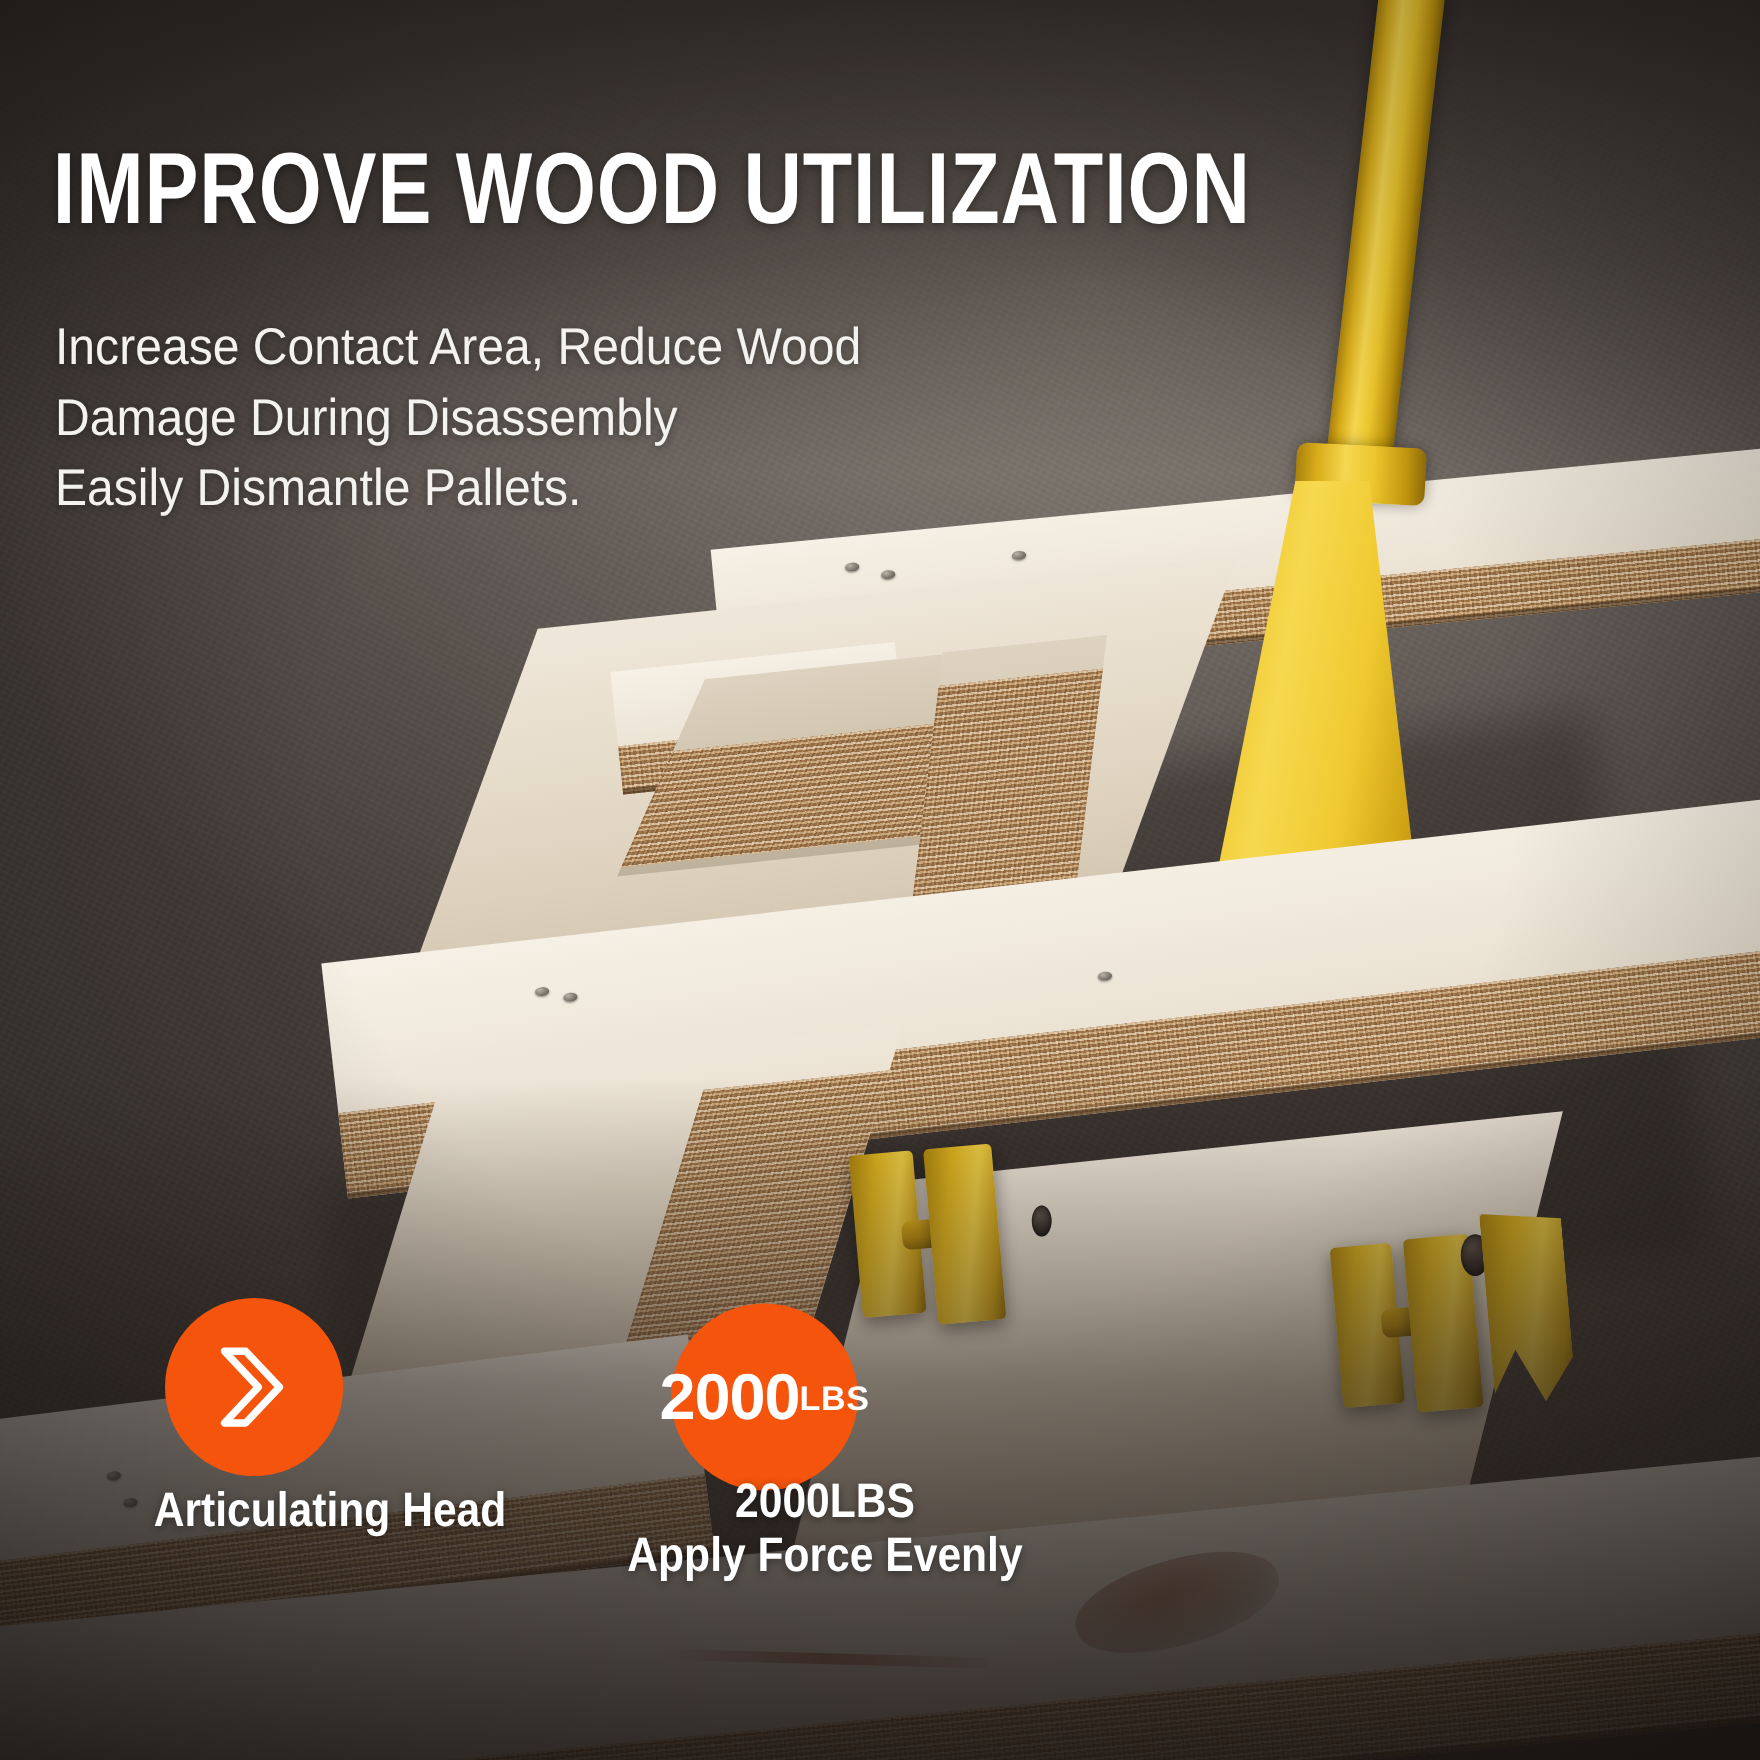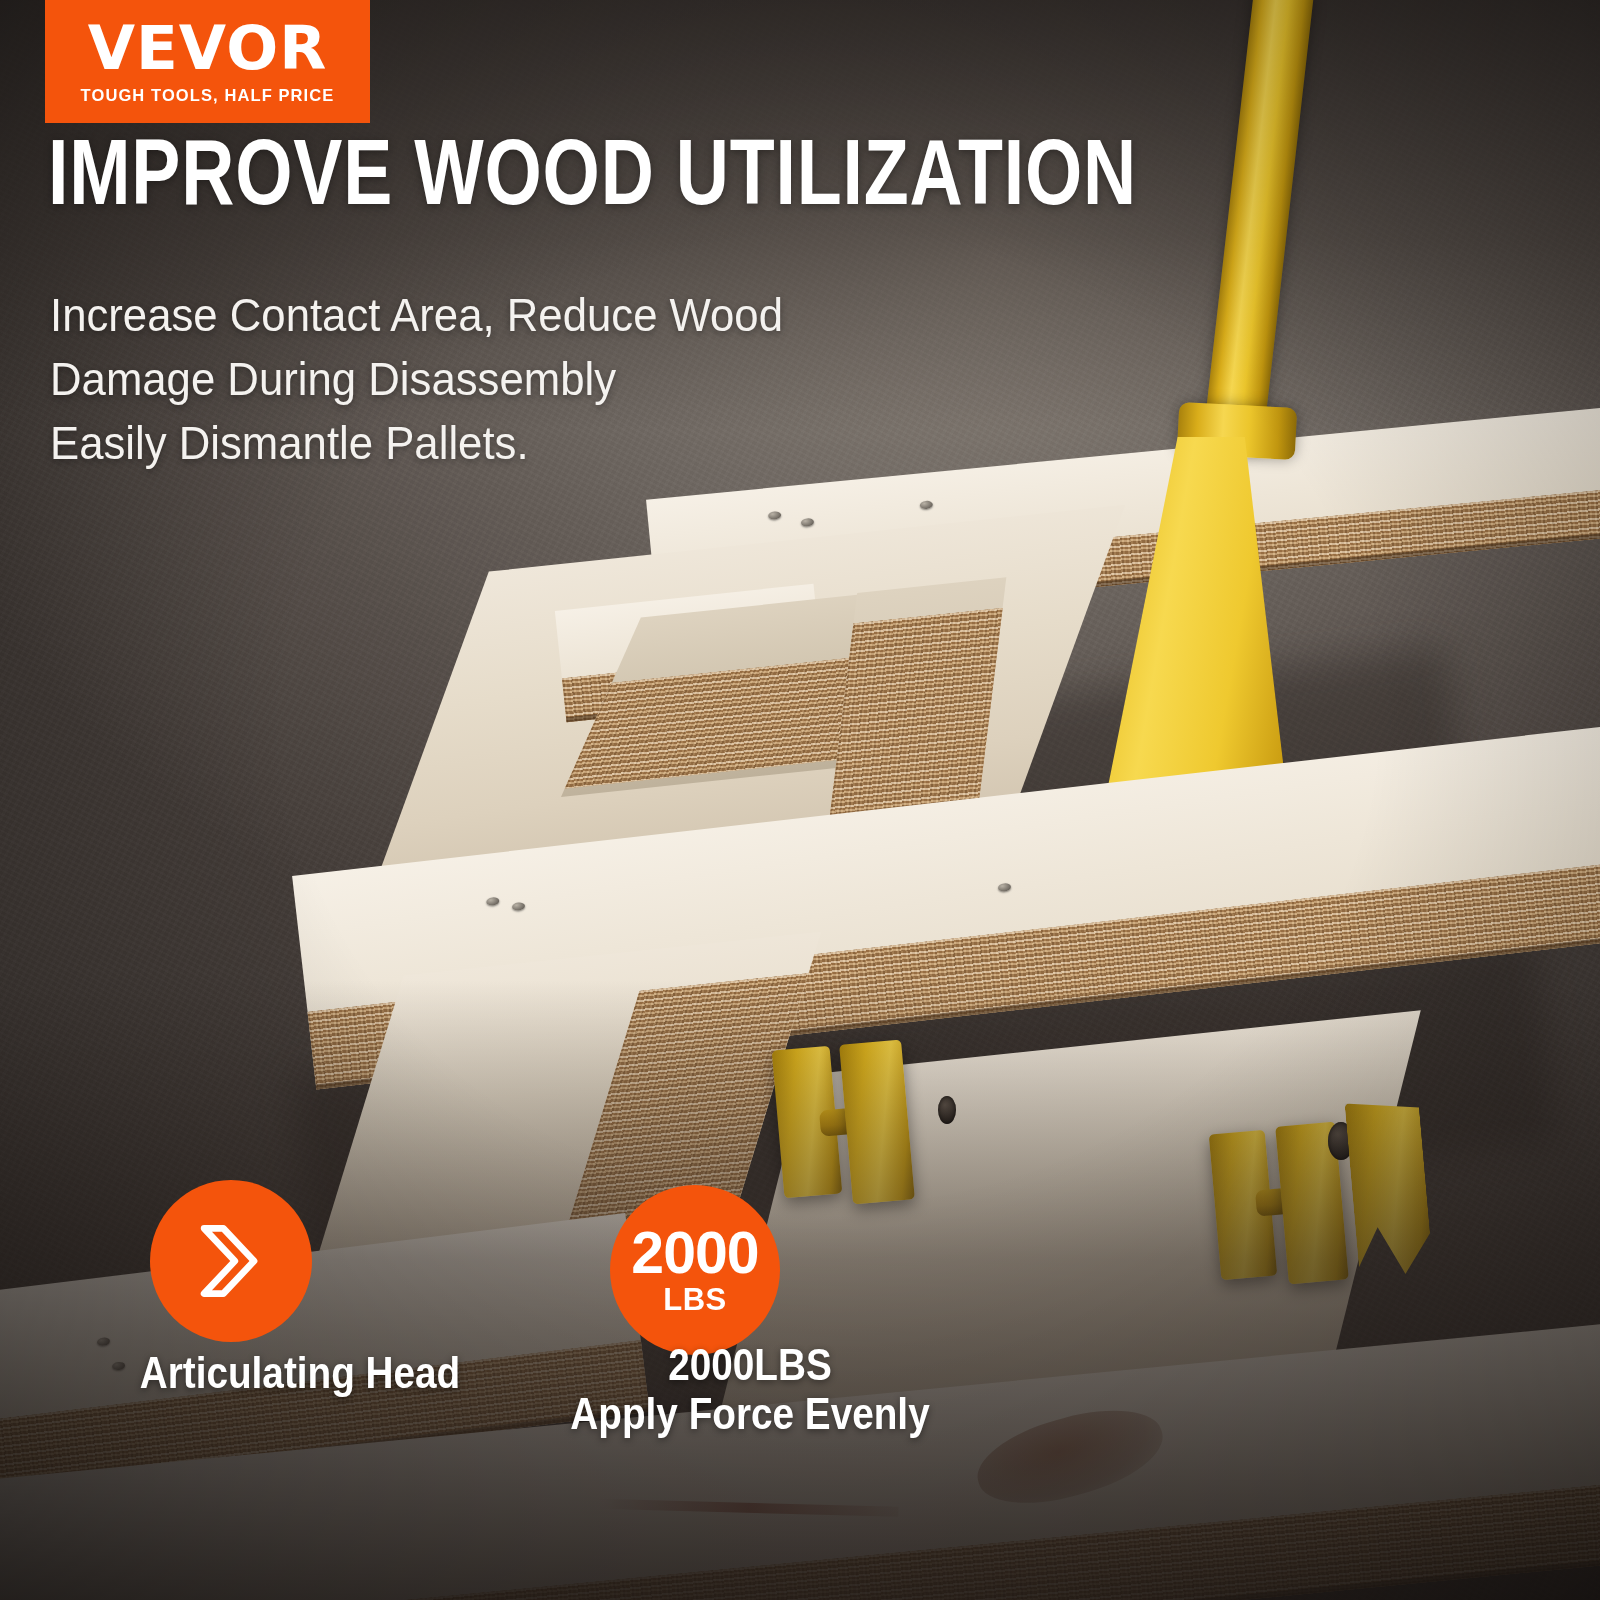"VEVOR" div.logo-block { html: <div> <div>VEVOR</div> <div>TOUGH TOOLS, HALF PRICE</div> </div> -> none }
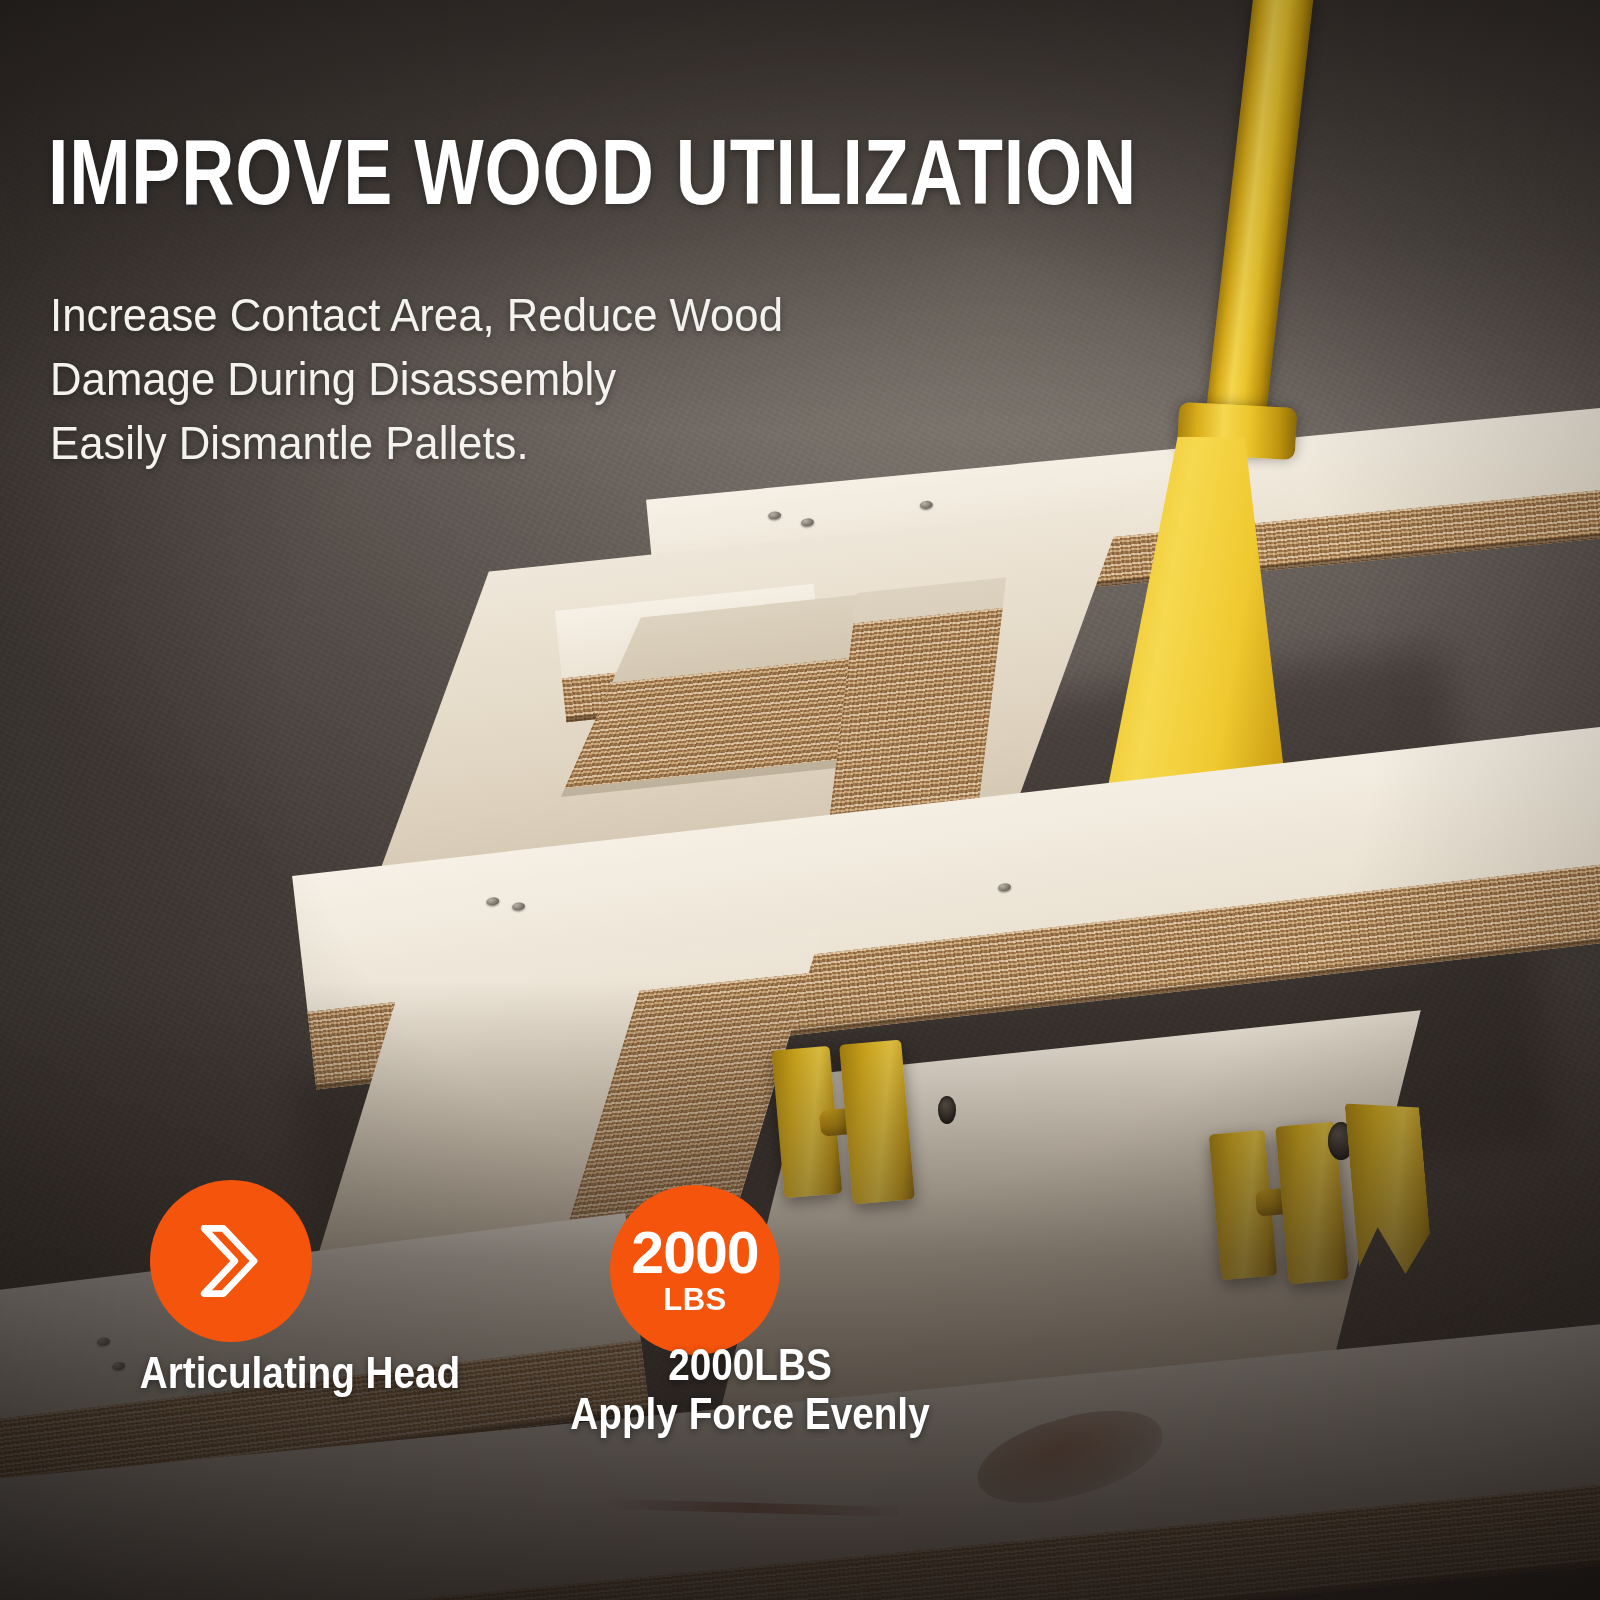"2000" .badge { flex-direction: column -> row }
